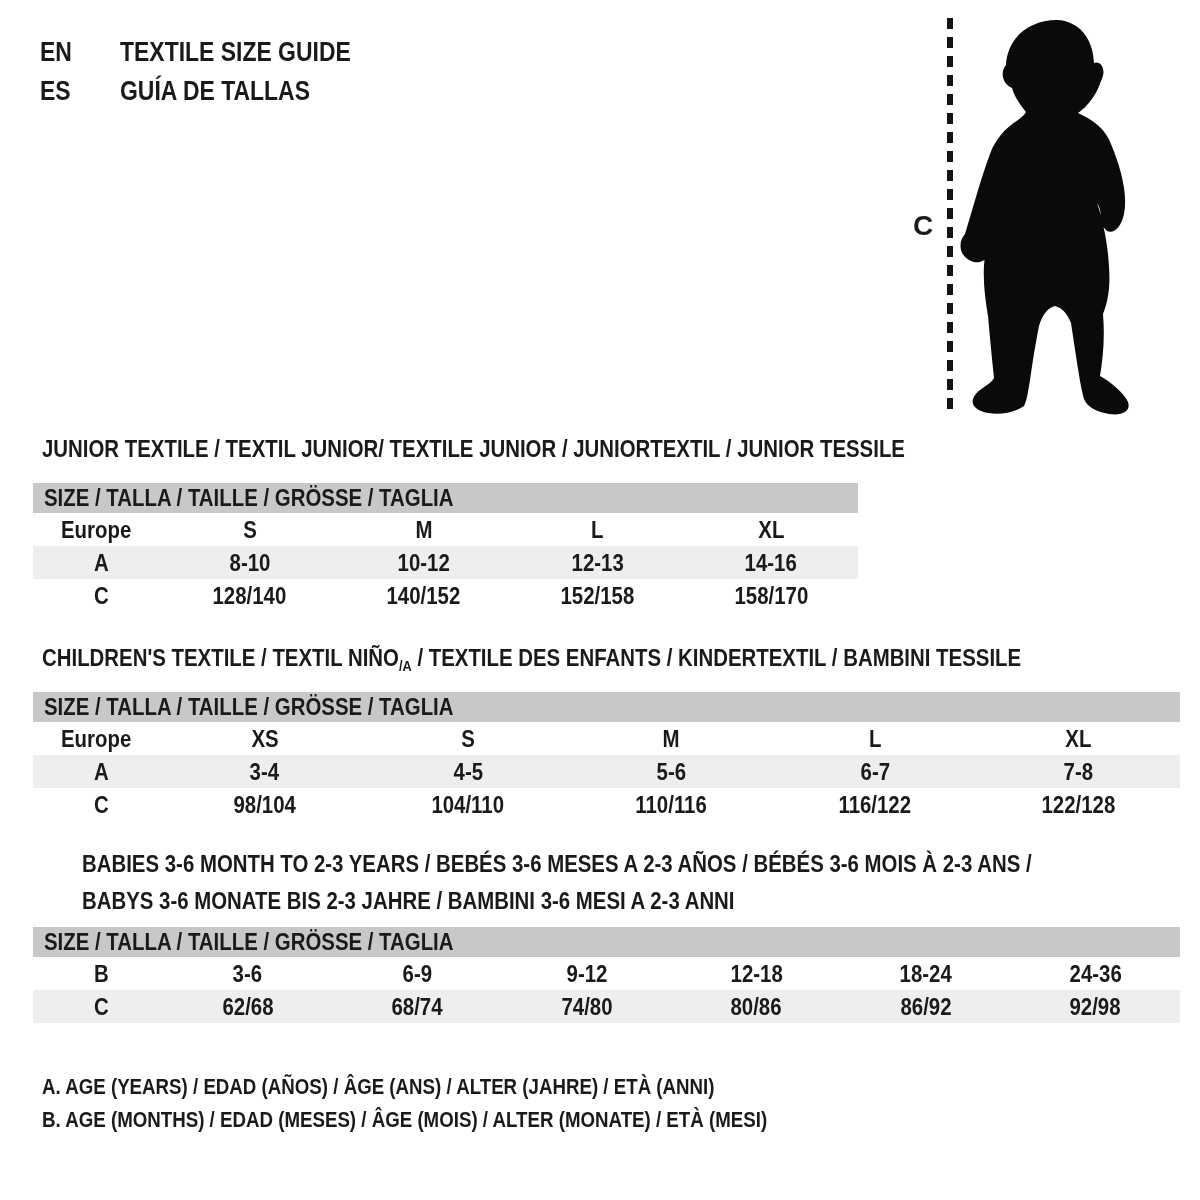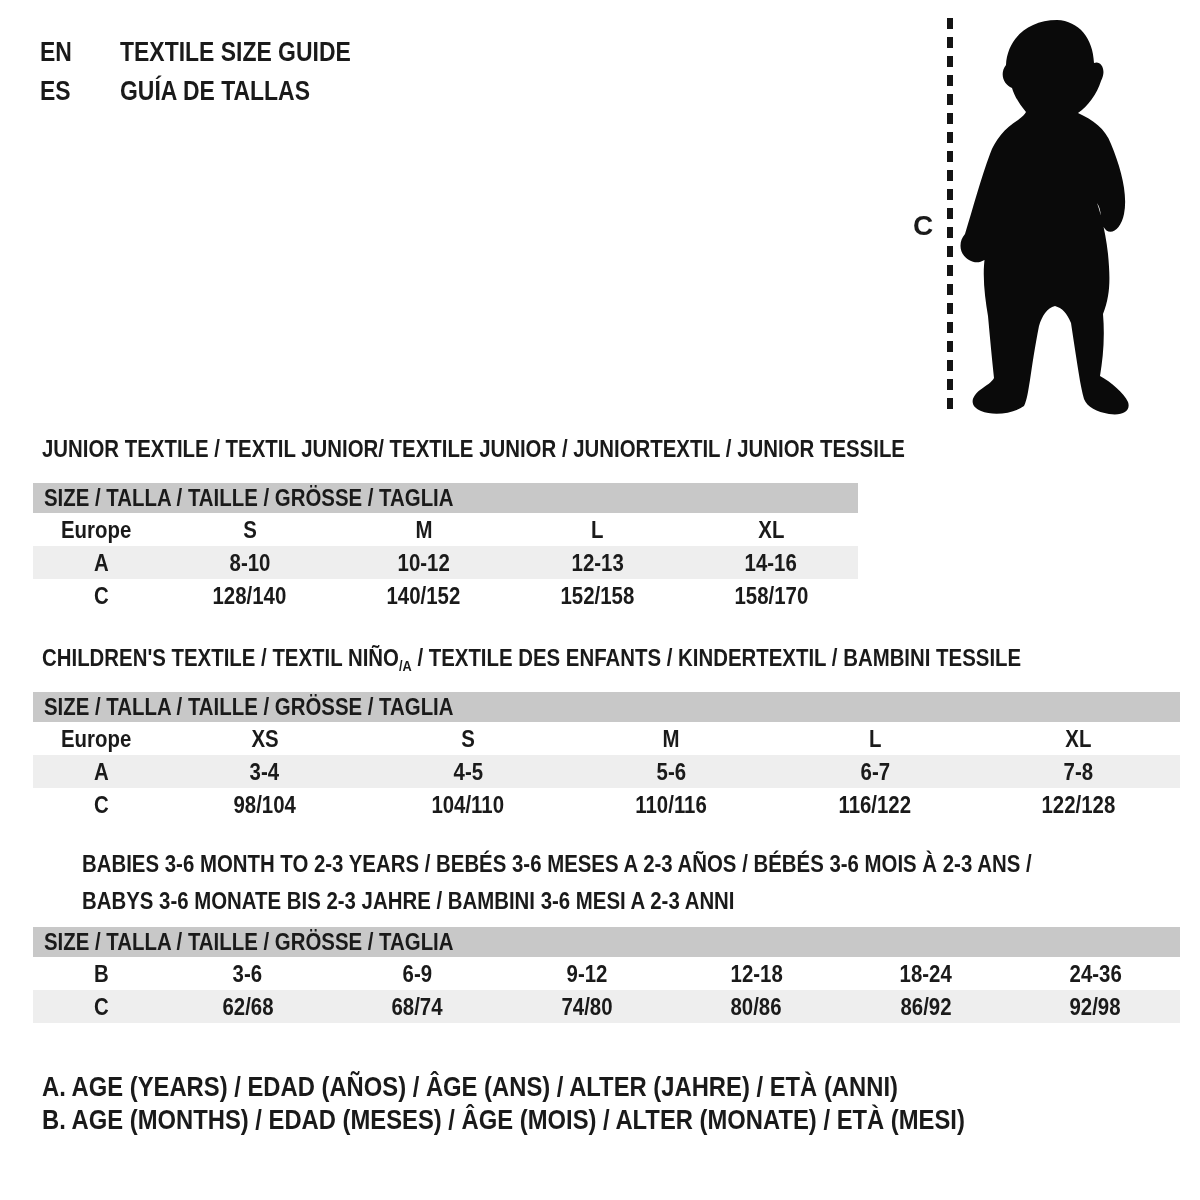"A. AGE (YEARS) / EDAD" .legend-line { font-size: 28px -> 22px }
